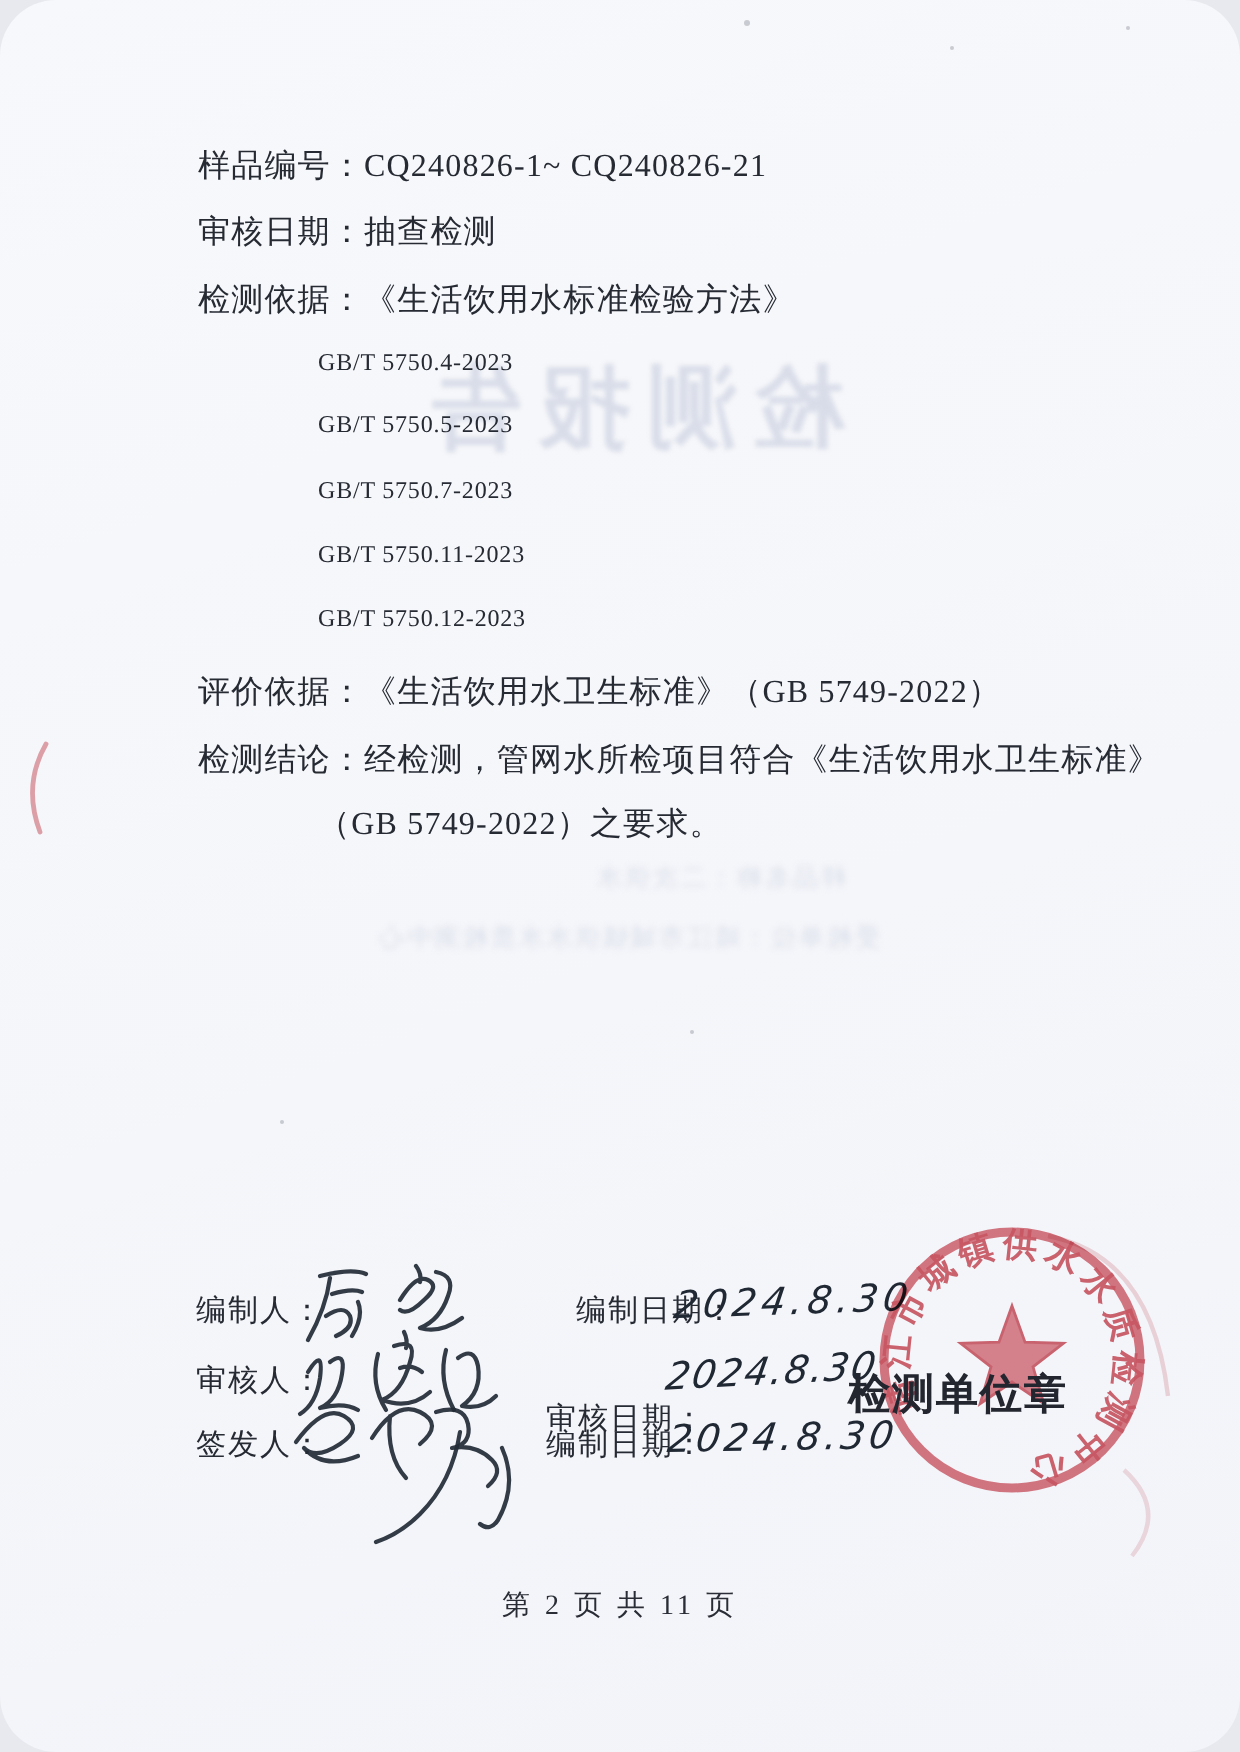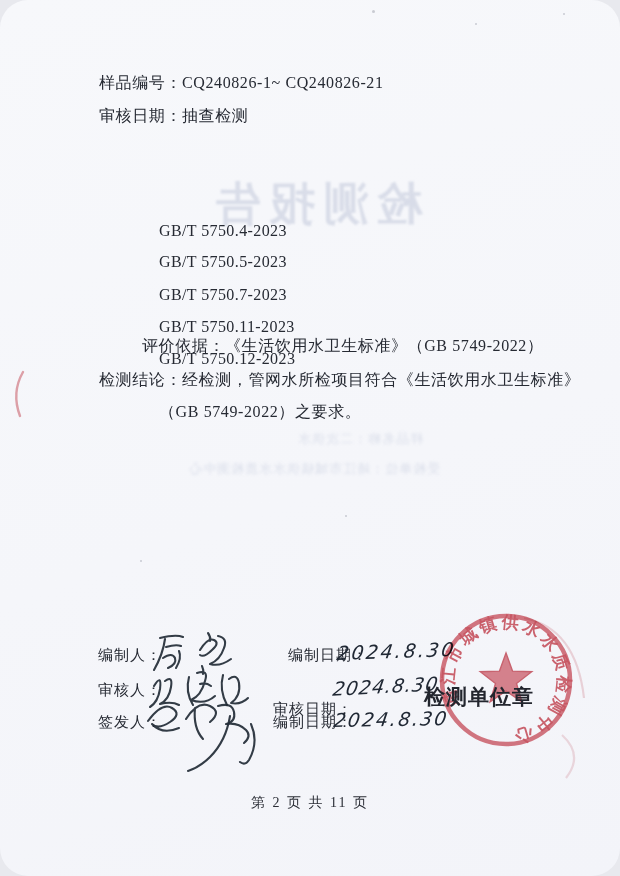"检测依据：《生活饮用水标准检验方法》" div.line { html: none -> <div> <span>检测依据：</span><span>《生活饮用水标准检验方法》</span> </div> }
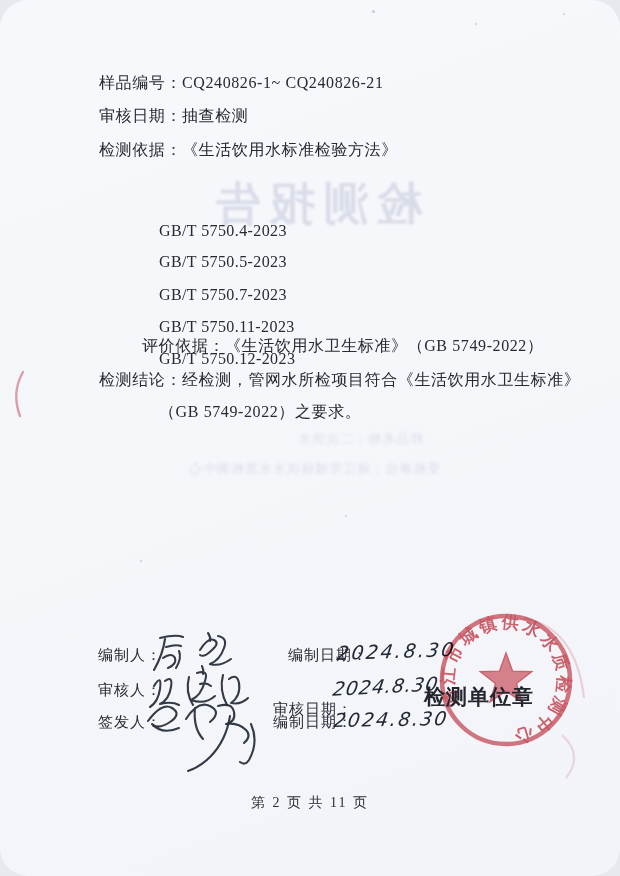"GB/T 5750.4-2023" .std { font-size: 16px -> 12px; margin-top: 48px -> none }
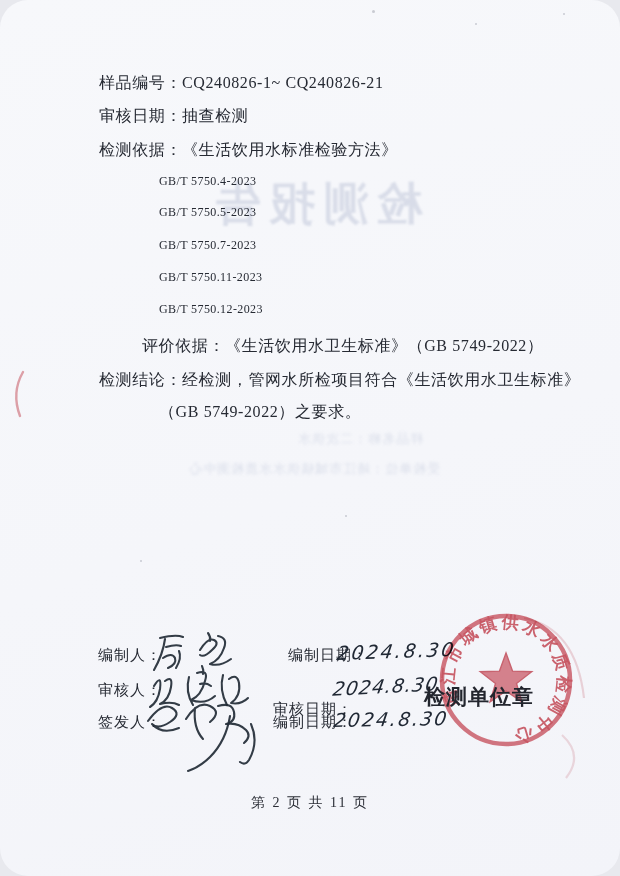"评价依据：《生活饮用水卫生标准》（GB 5749-2022）" div.line { margin-left: 43px -> none }
